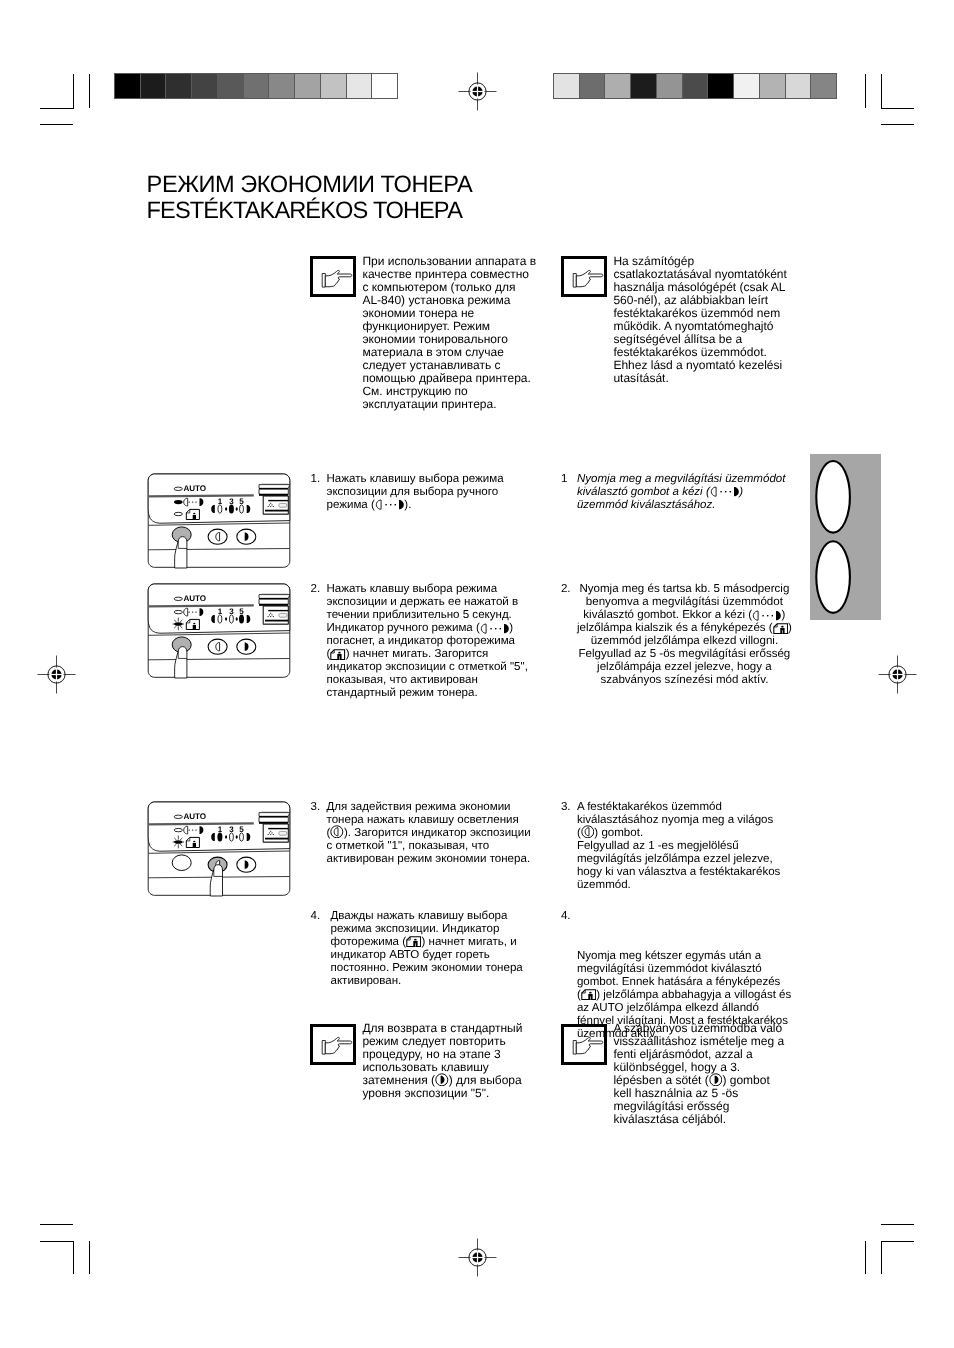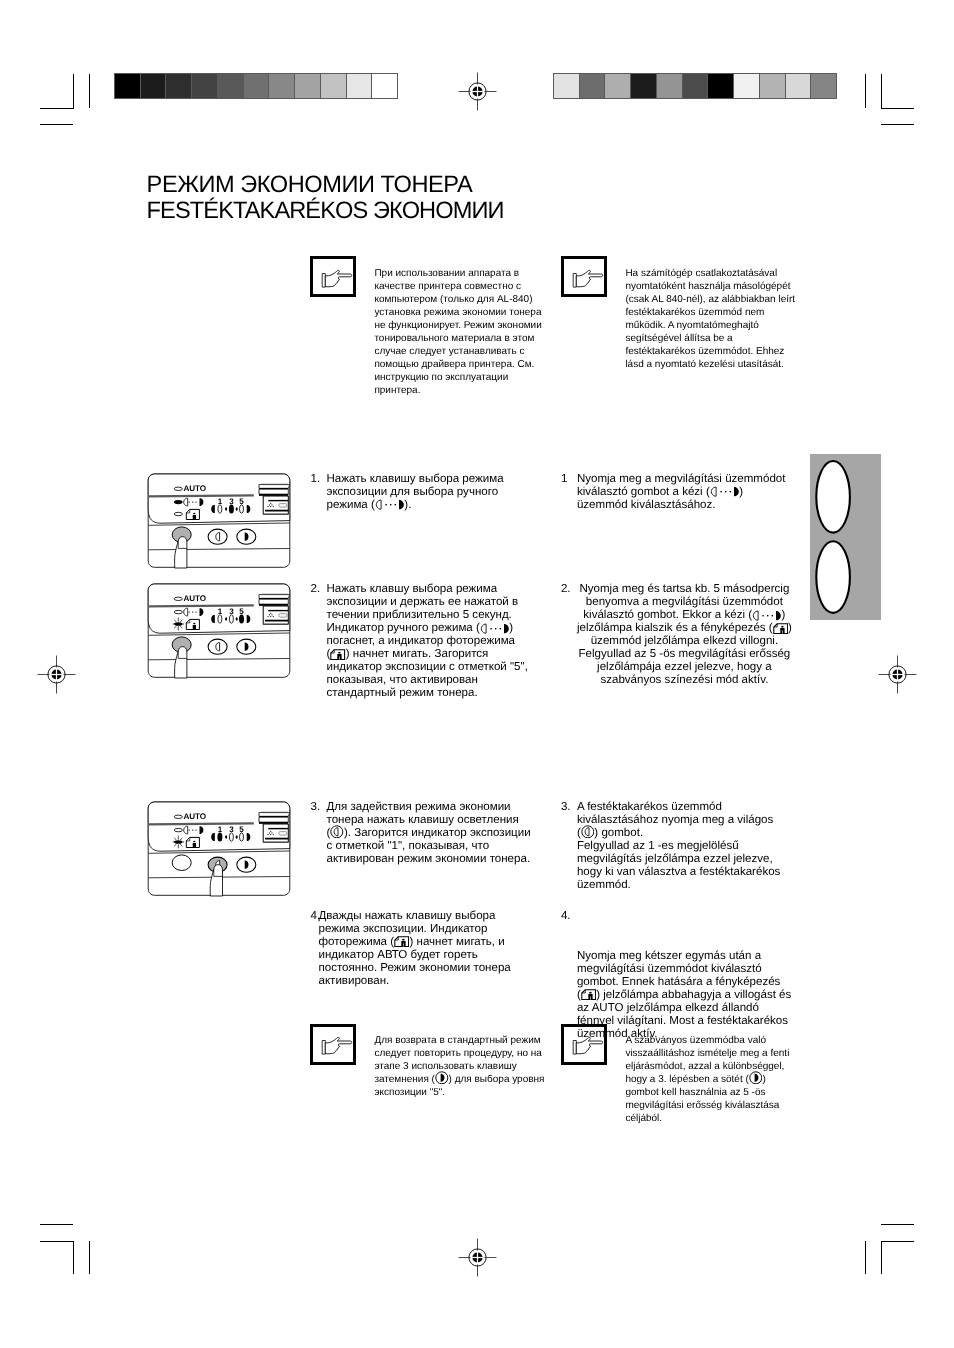"FESTÉKTAKARÉKOS ЭКОНОМИИ" div.title { text: ЭКОНОМИИ -> ТОНЕРА }
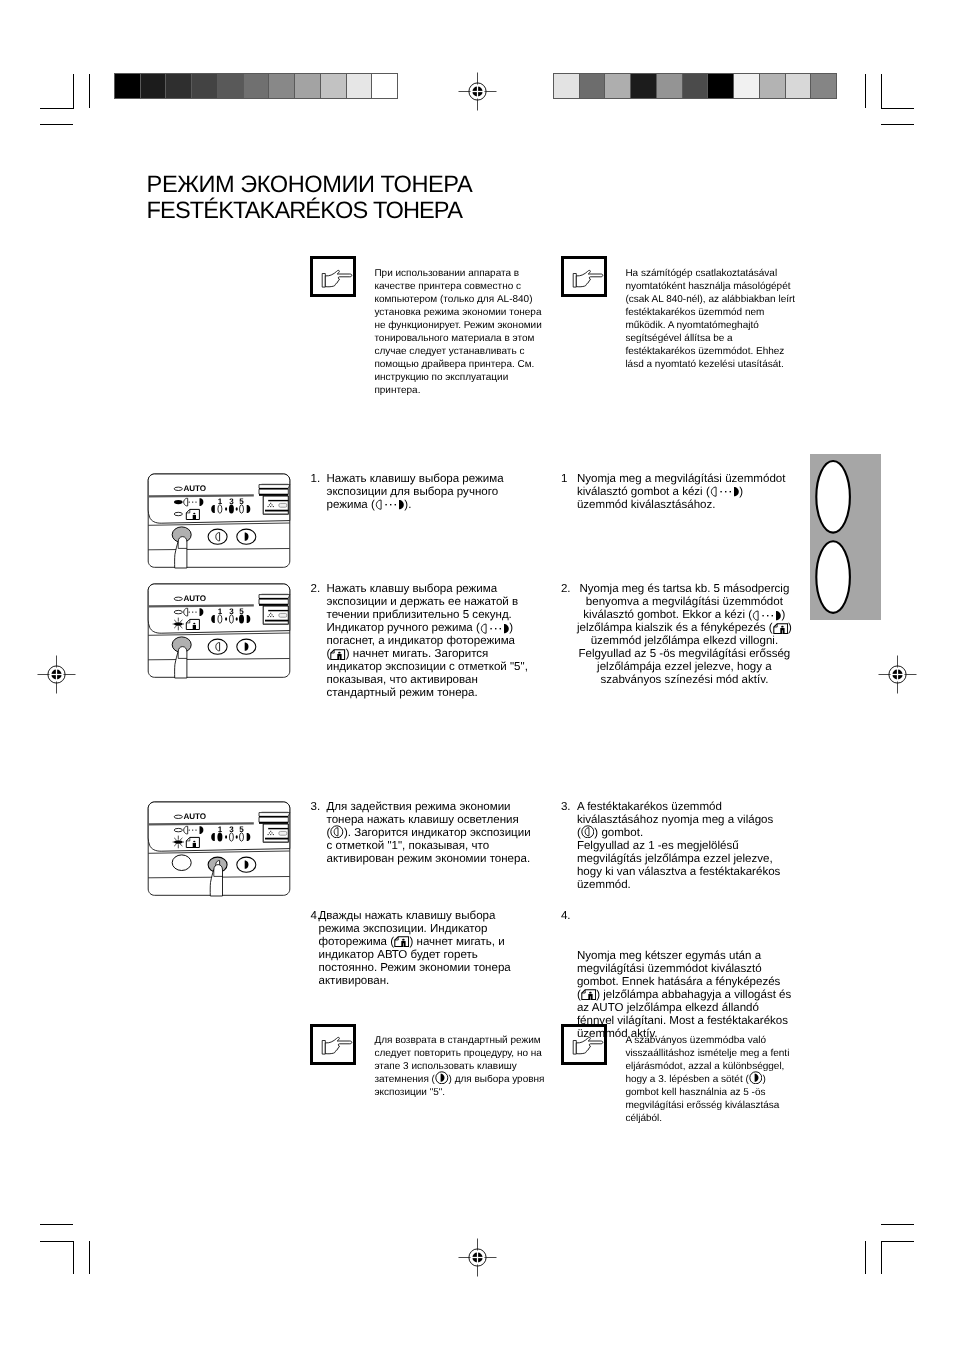"При использовании аппарата в качестве" .ptxt { font-size: 10px -> 12px; margin: 12px -> 0 }
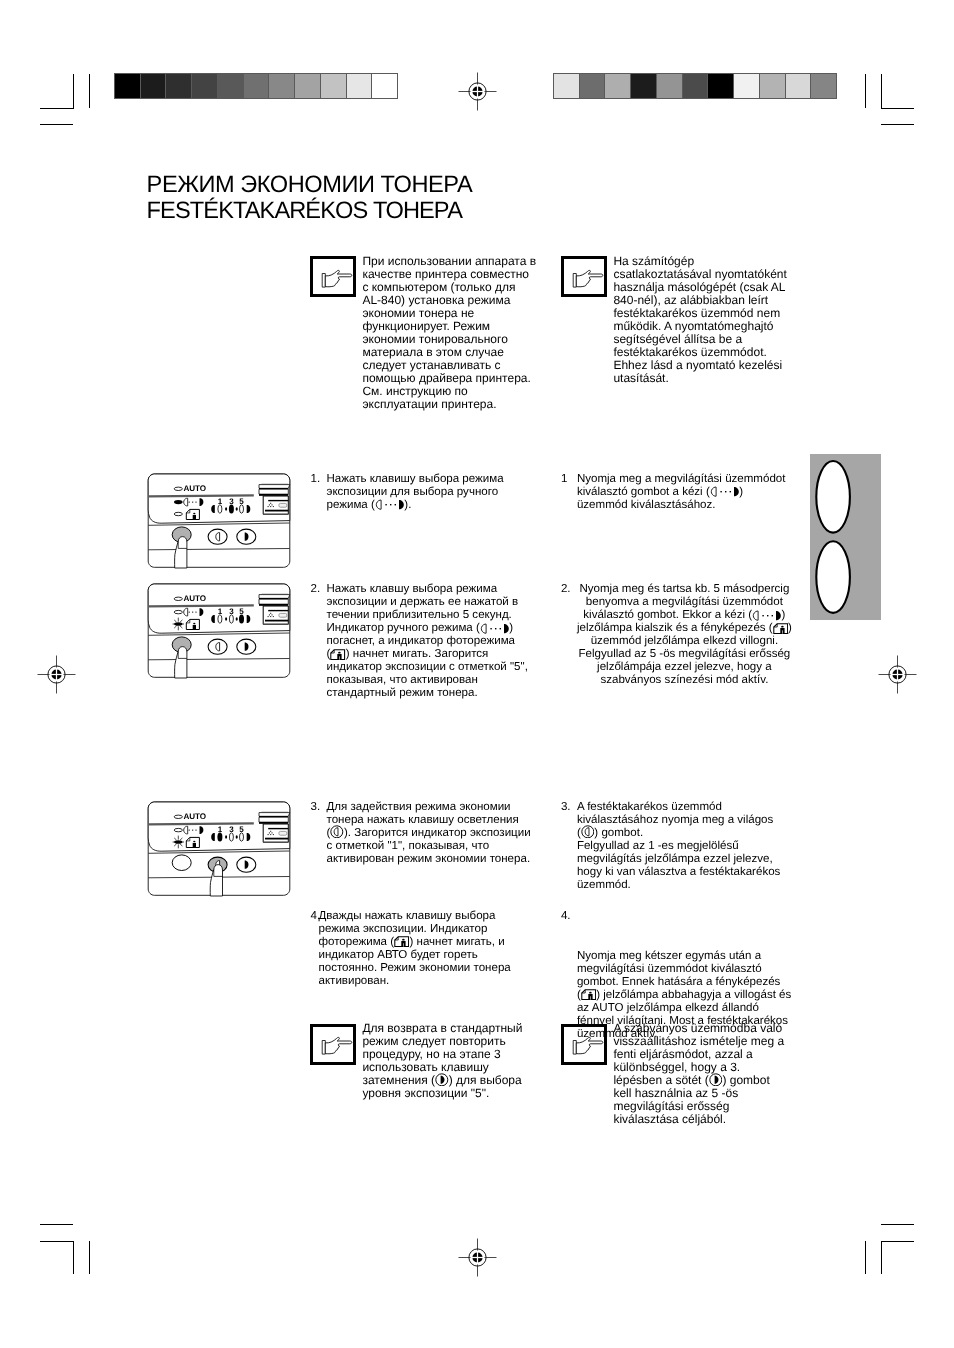"Ha számítógép csatlakoztatásával" p.ptxt { text: 840-nél -> 560-nél }
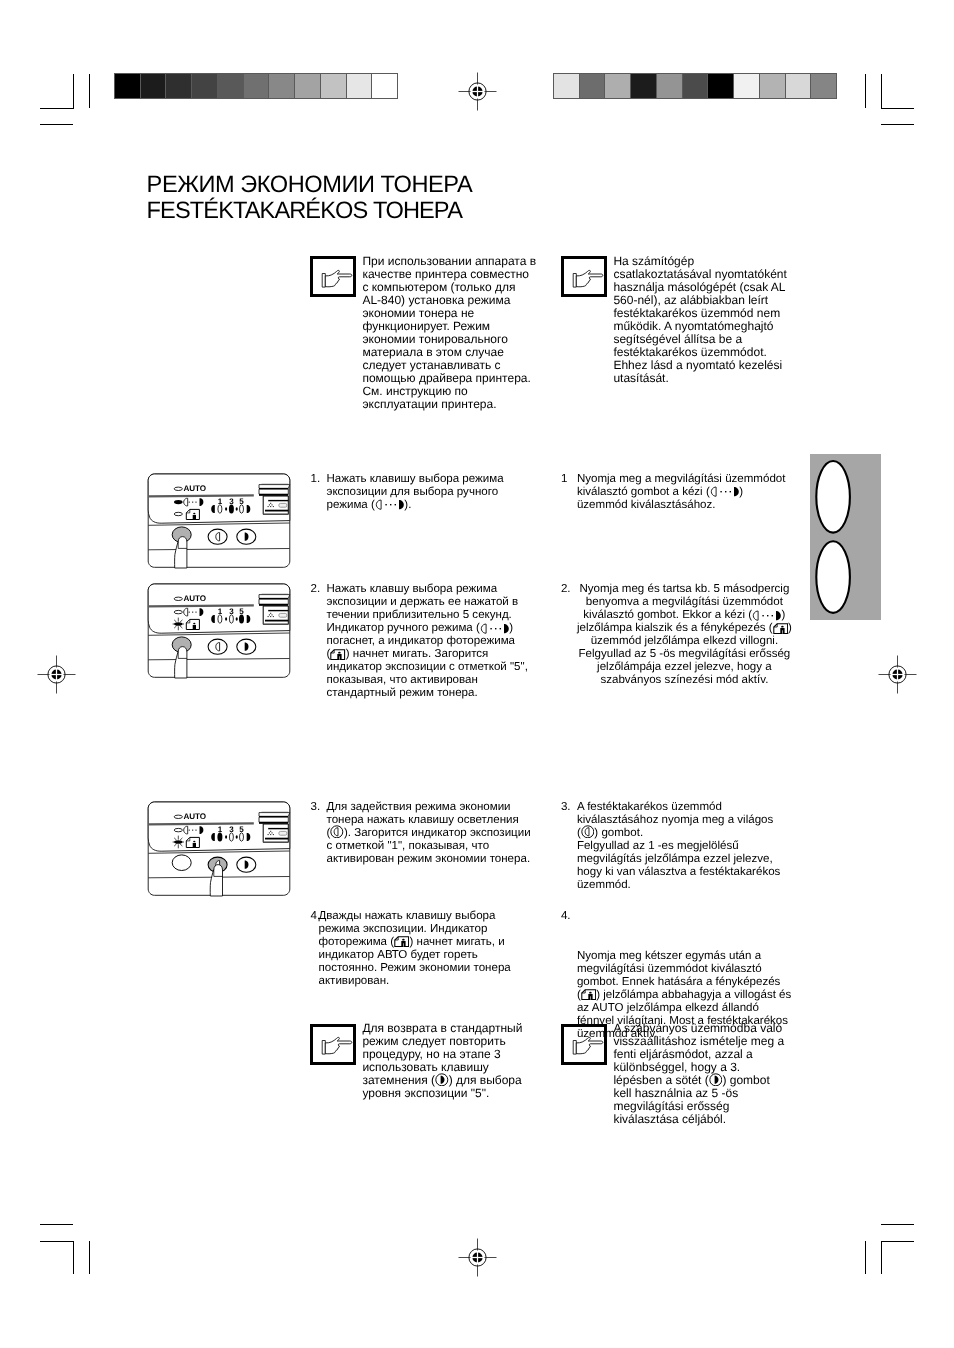"Nyomja meg a megvilágítási üzemmódot" span.t { font-style: none -> italic }
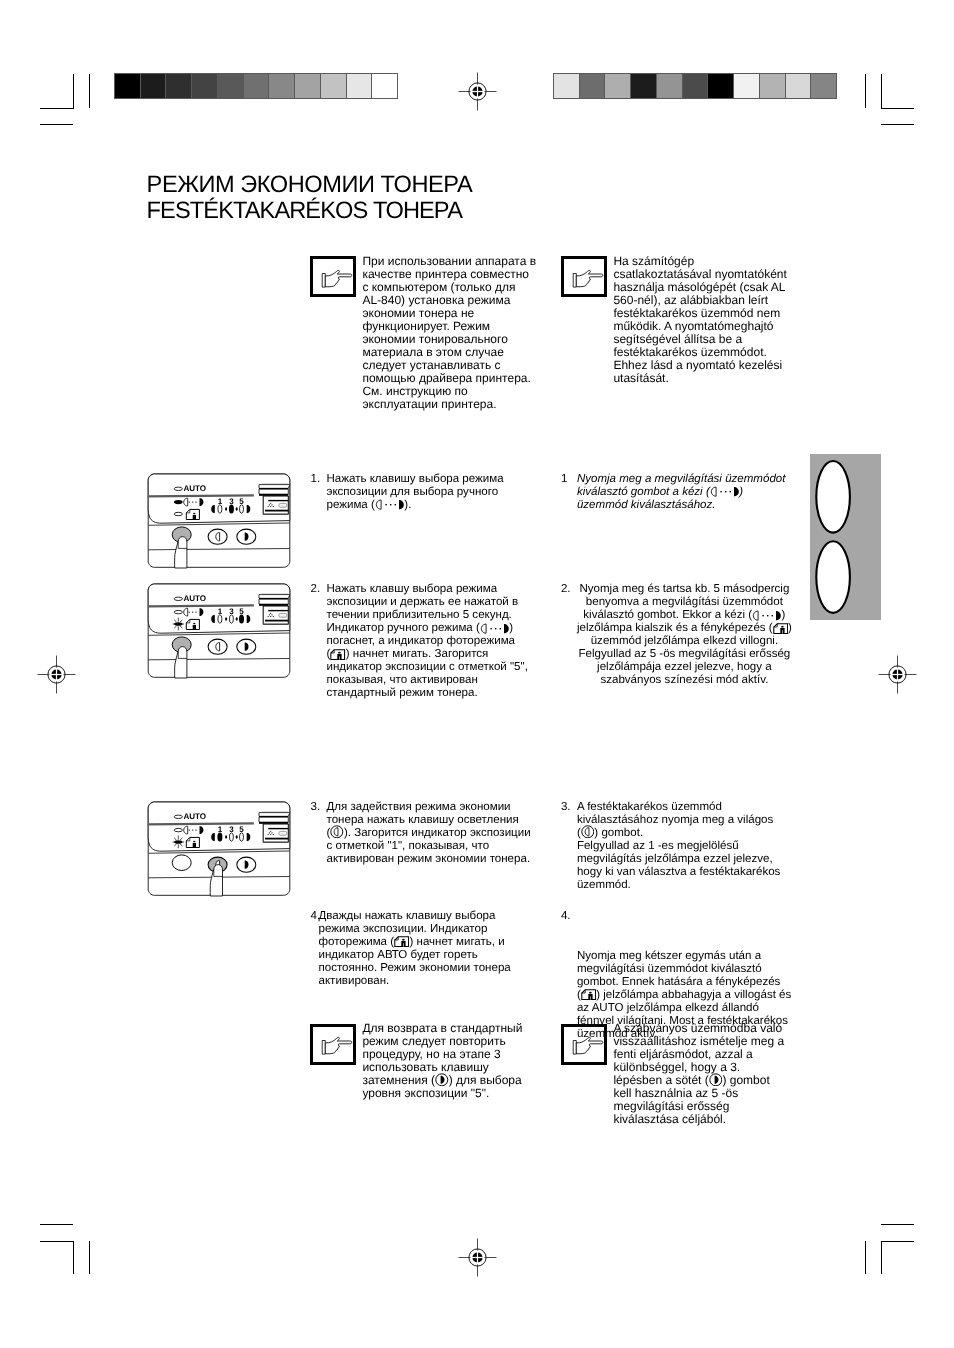"Дважды нажать клавишу выбора режима" span.t { left: 8px -> 20px }
